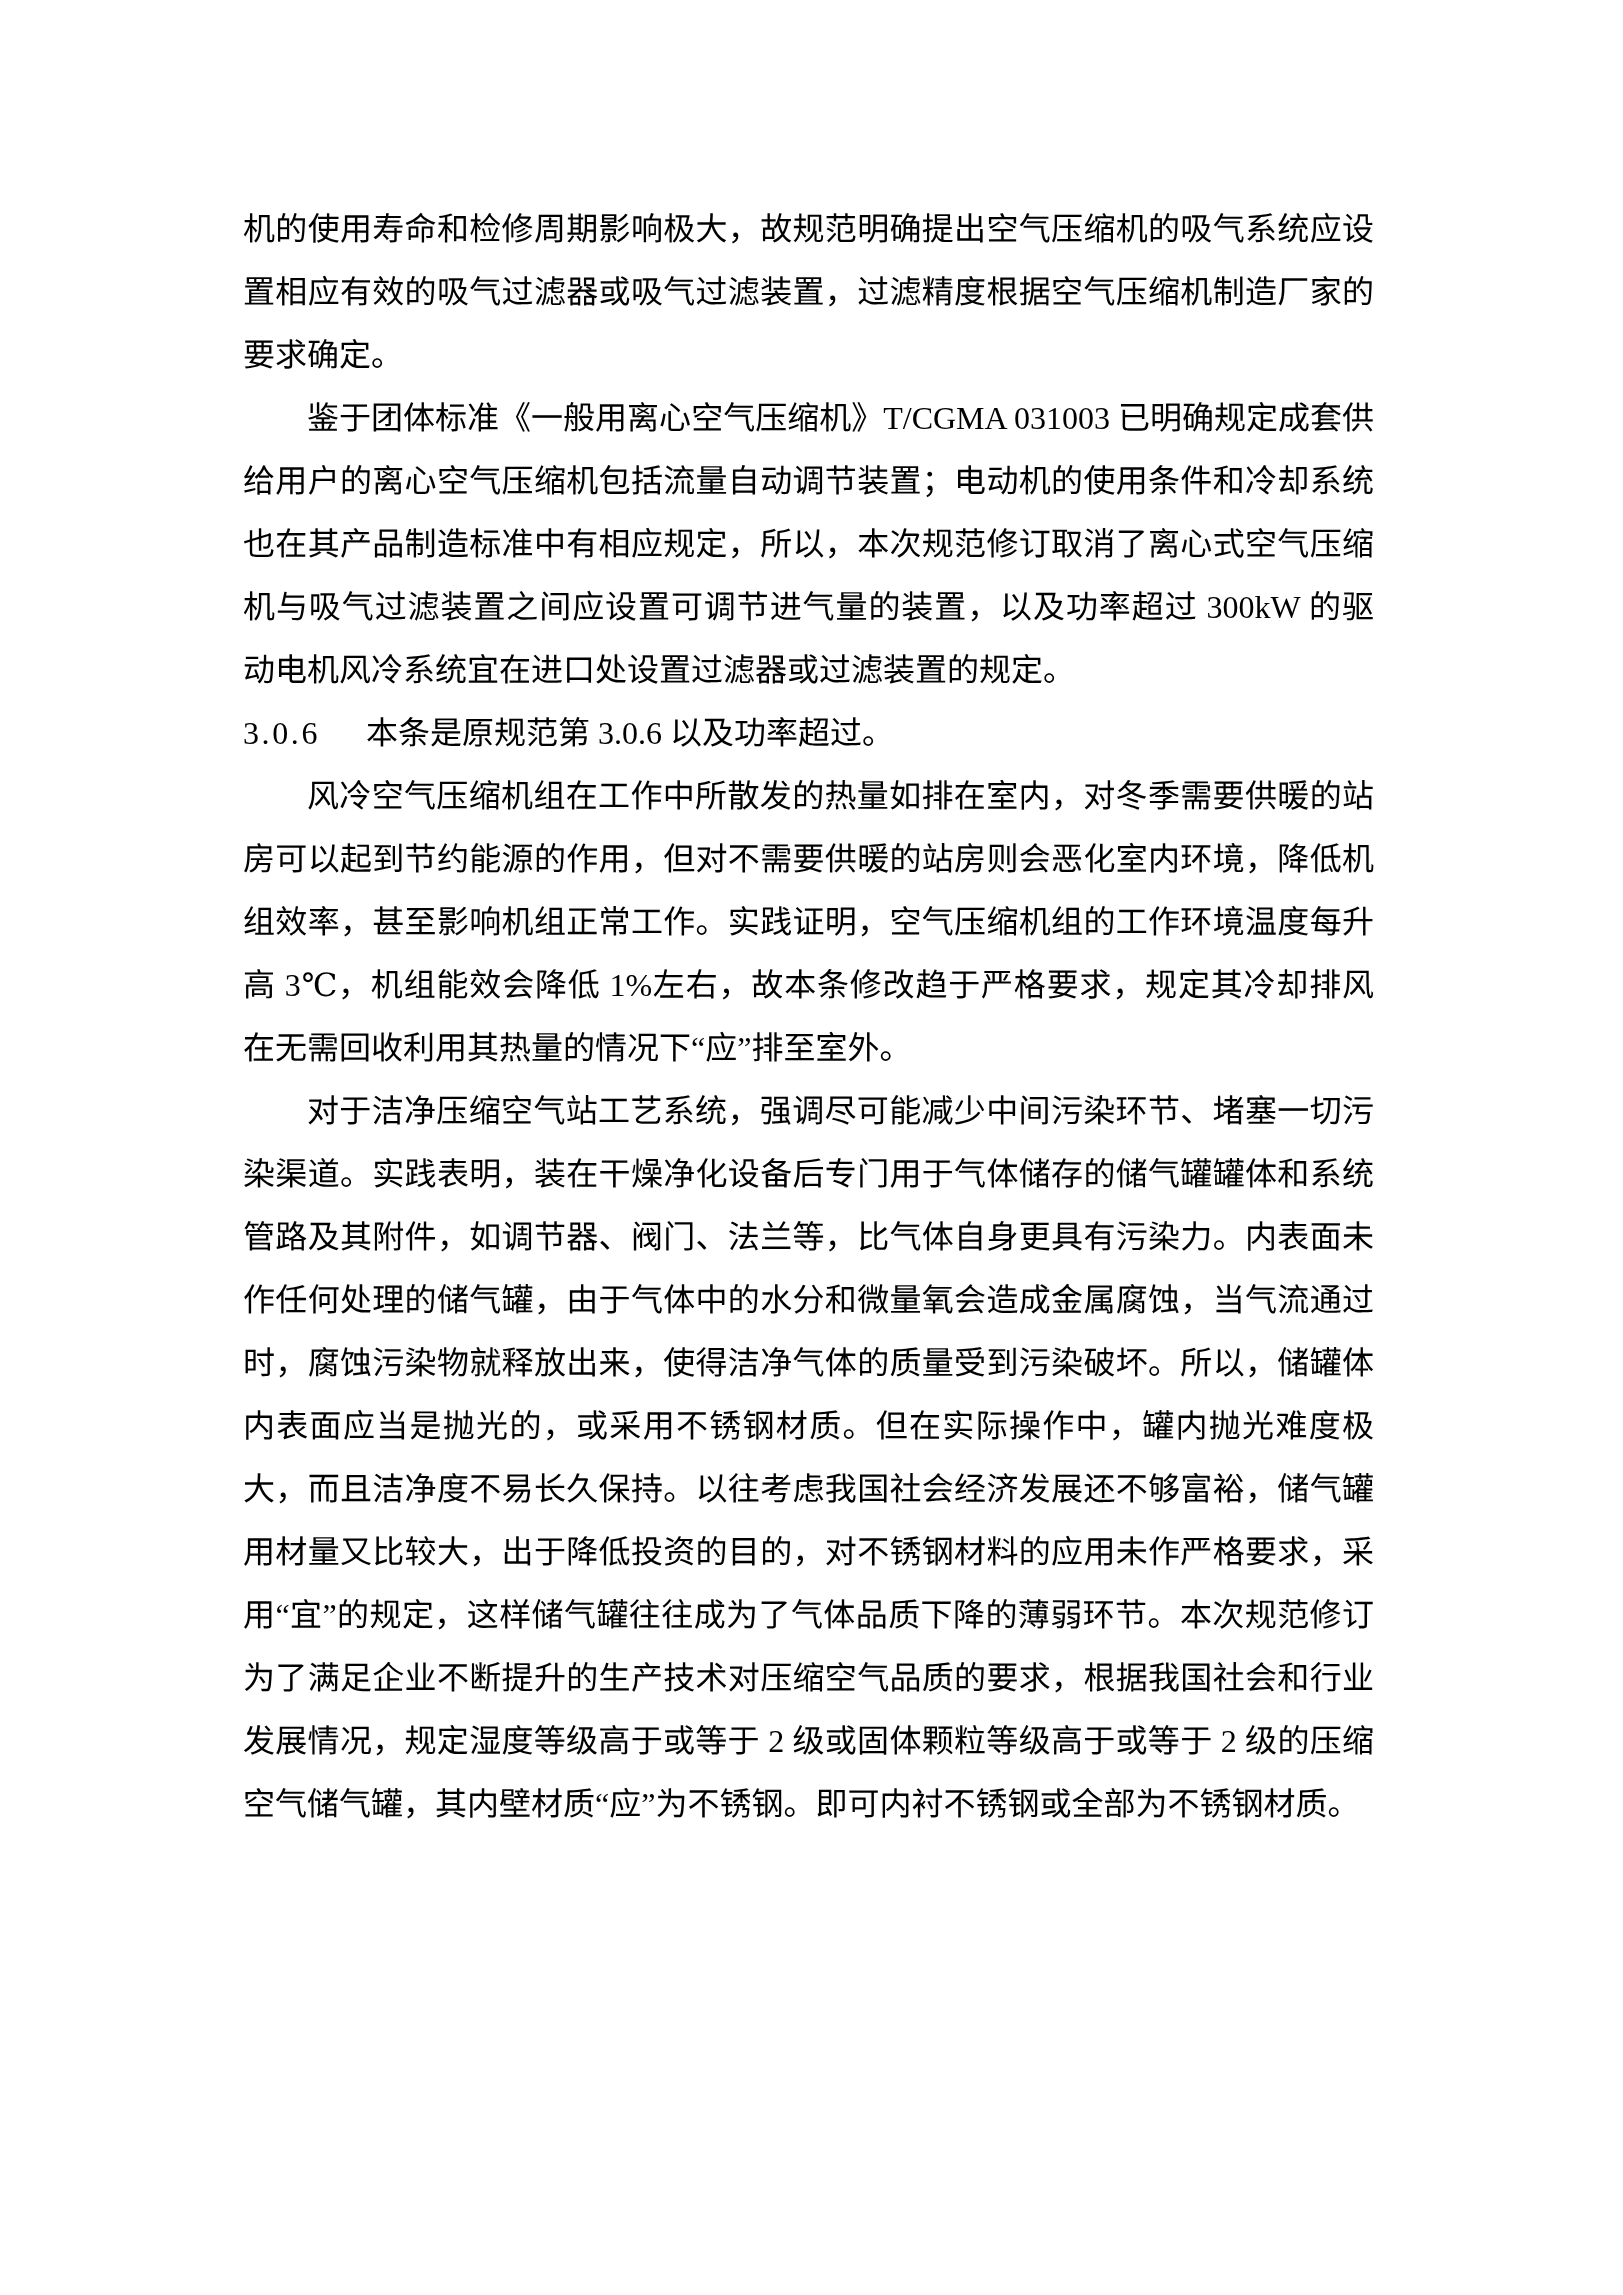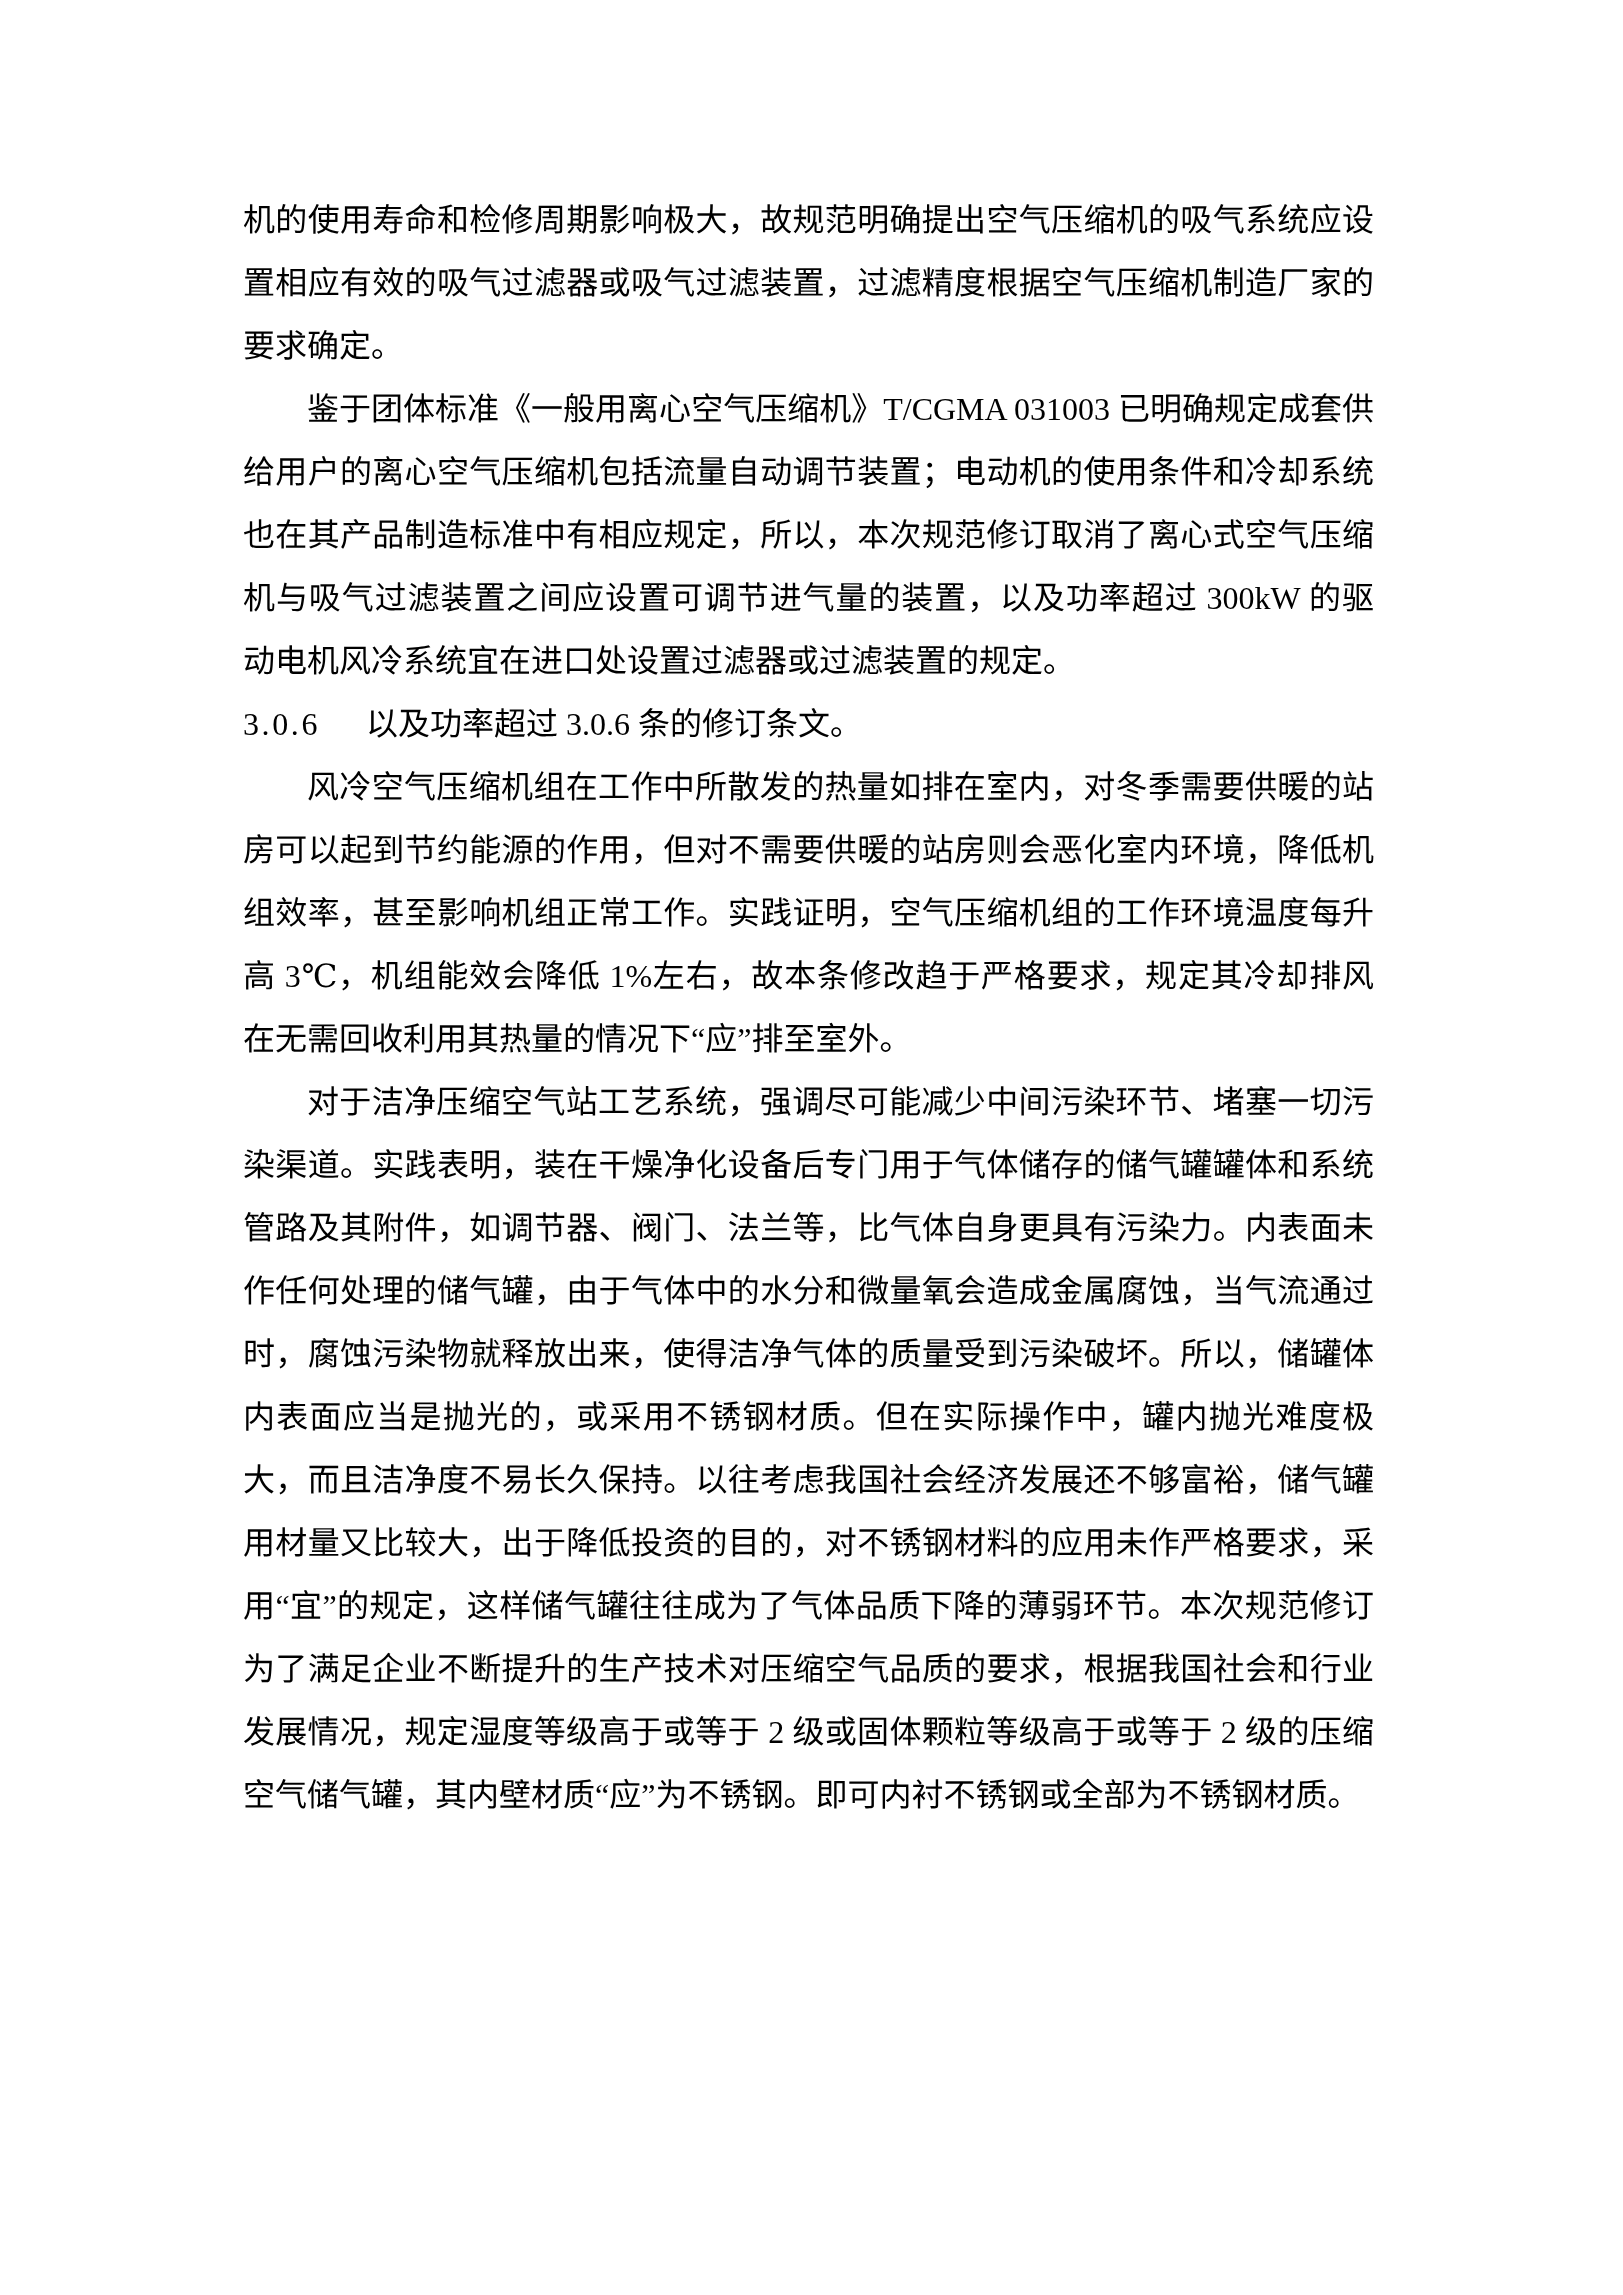"机的使用寿命和检修周期影响极大，故规范明确提出空气压缩机的吸气系统应设置相应有效" .content { top: 189px -> 198px }
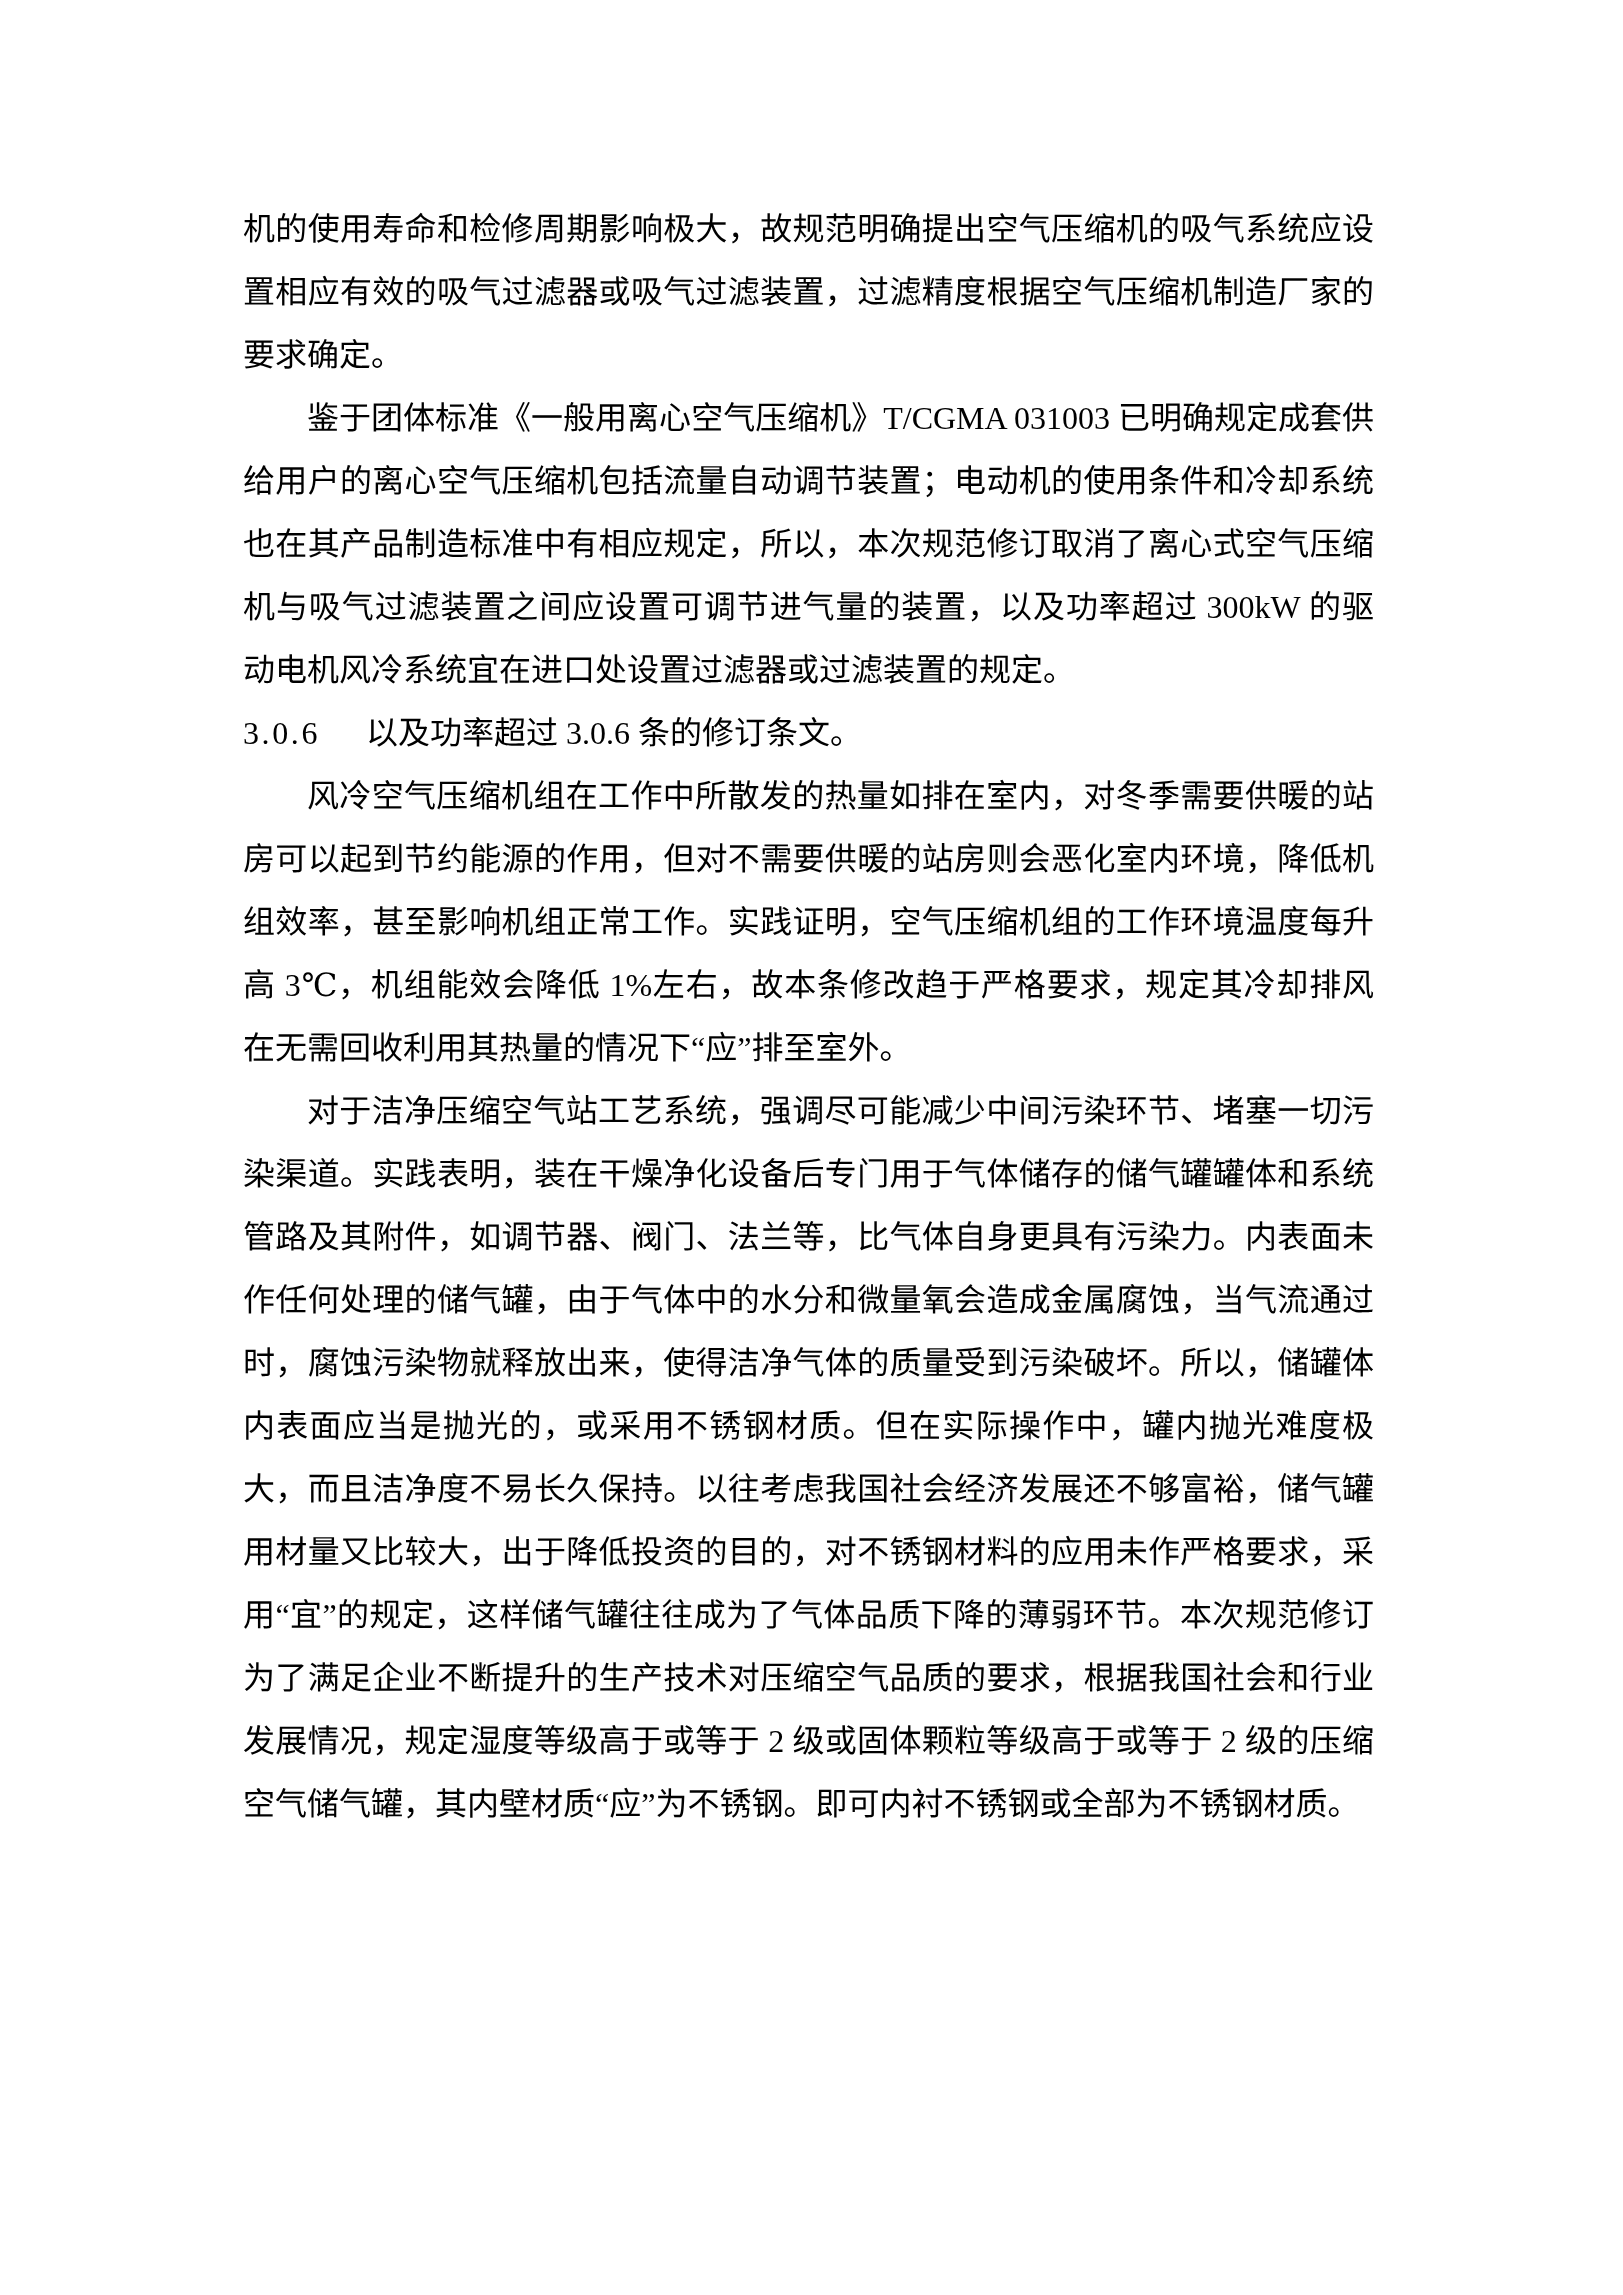"以及功率超过 3.0.6 条的修订条文。" span { text: 以及功率超过 3.0.6 条的修订条文 -> 本条是原规范第 3.0.6 以及功率超过 }
